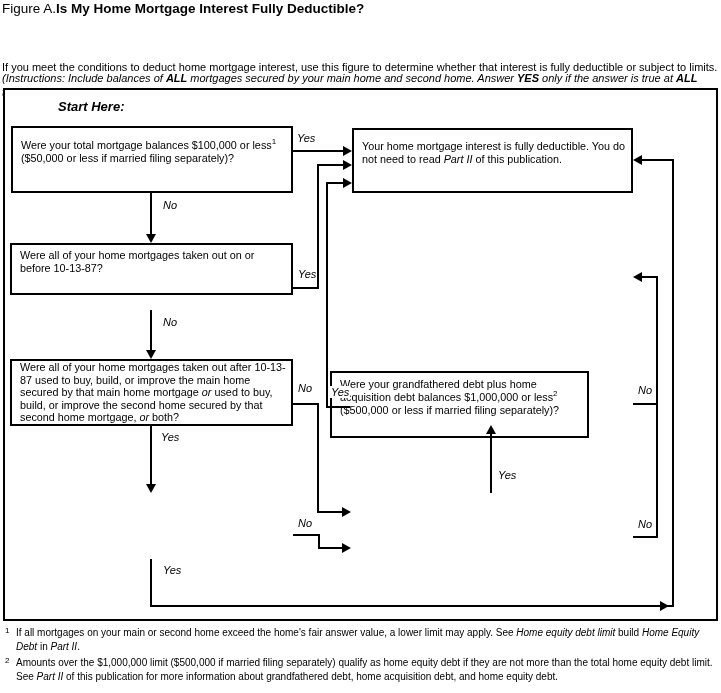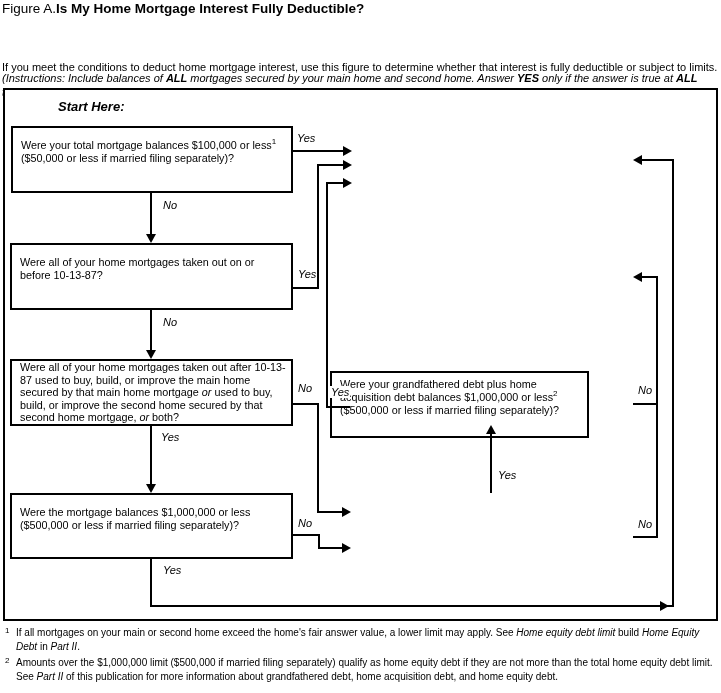"Your home mortgage interest is" div.fbox { html: none -> <div> <div><span>Your home mortgage interest is fully deductible. You do not need to read </span><i>Part II</i><span> of this publication.</span></div> </div> }
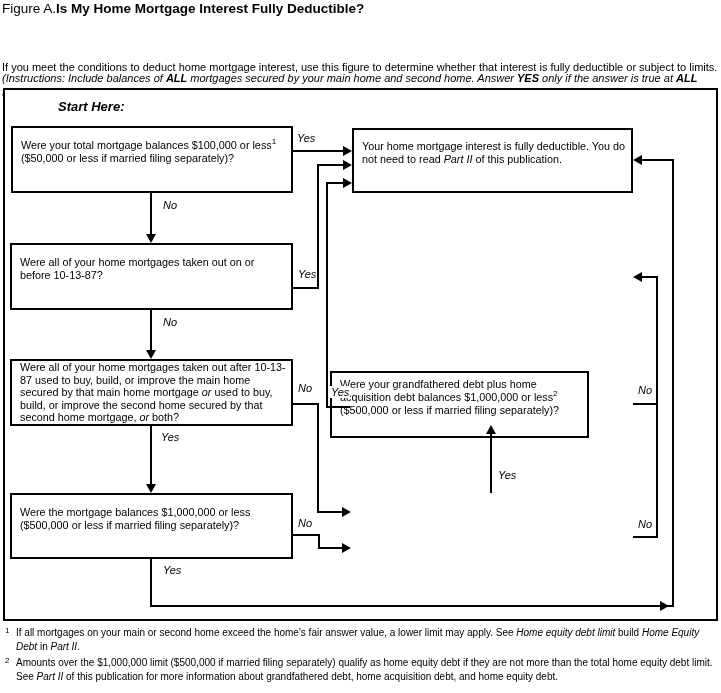"Were all of your home mortgages taken out on" div.fbox { height: 67px -> 52px }
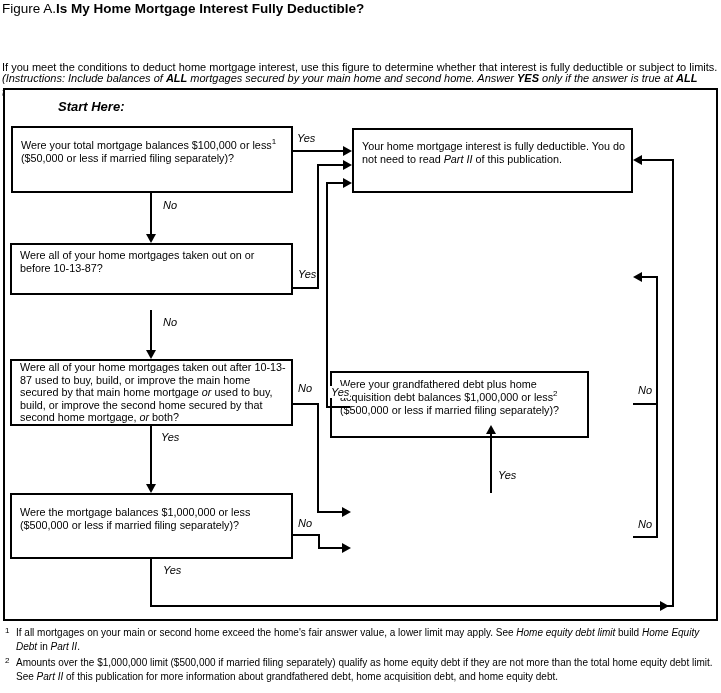"Were the mortgage balances $1,000,000" div.fbox { html: <div> <div><span>Were the mortgage balances $1,000,000 or less ($500,000 or less if married filing separately)?</span></div> </div> -> none }
